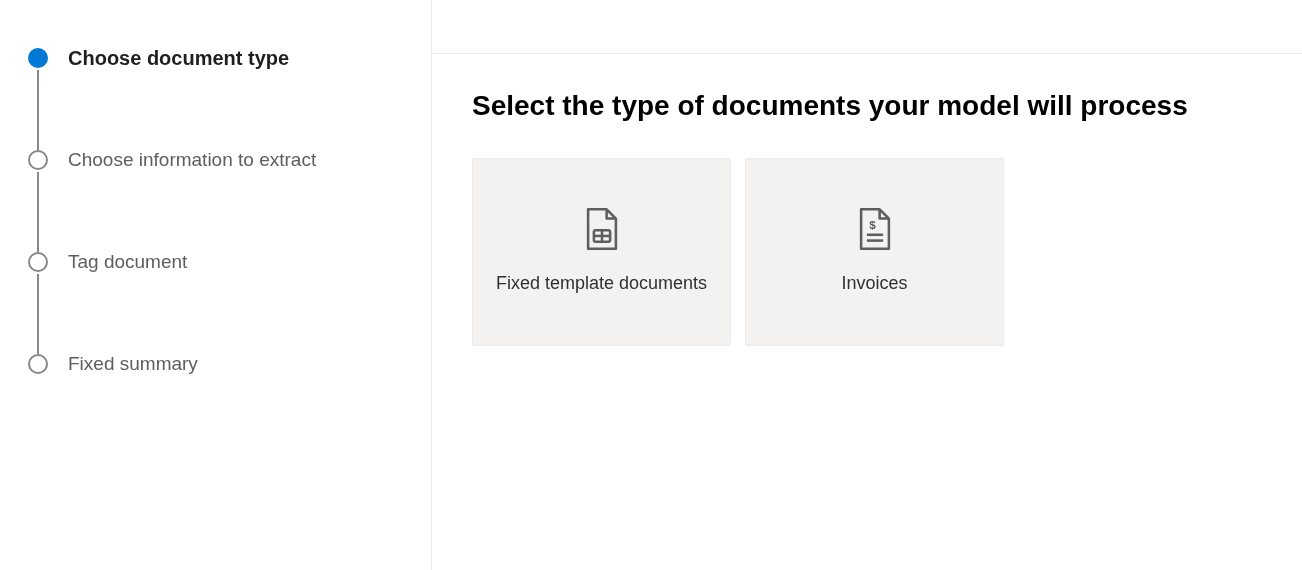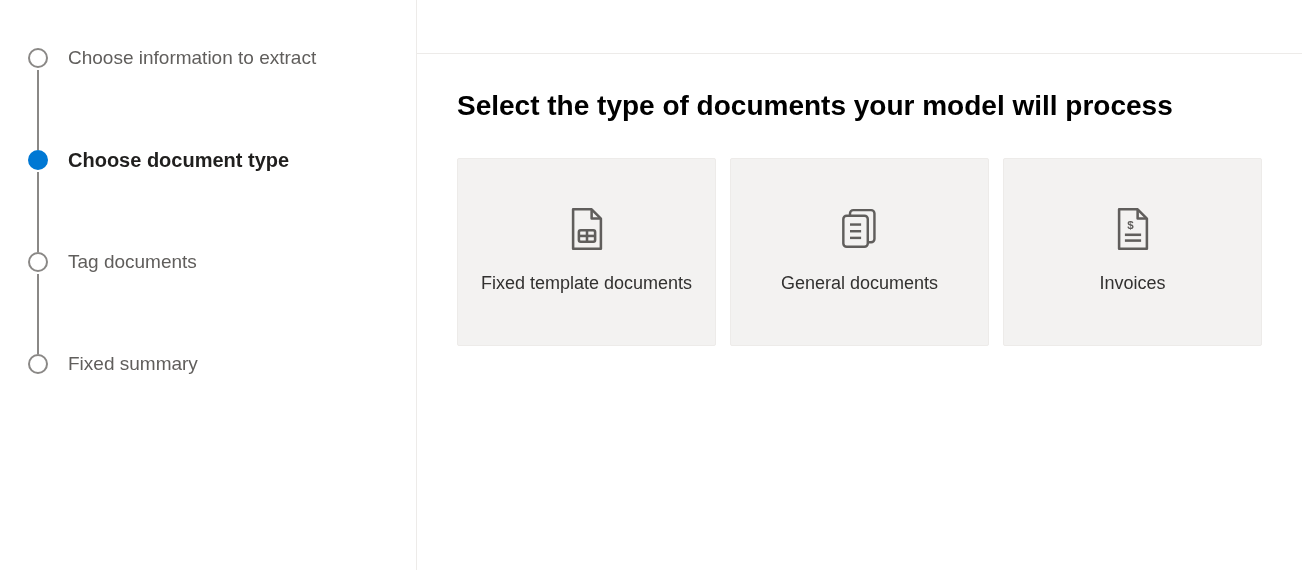"Choose information to extract" li.step-item { order: before "Choose document type" -> after "Choose document type" }
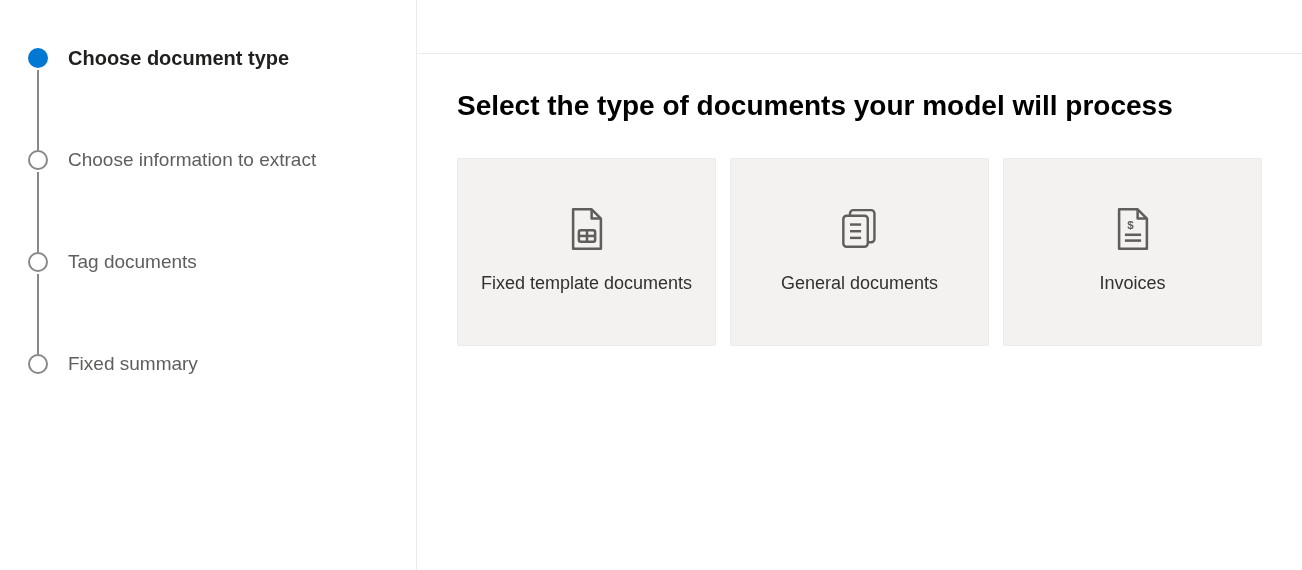"Tag documents" span.step-label { text: documents -> document }
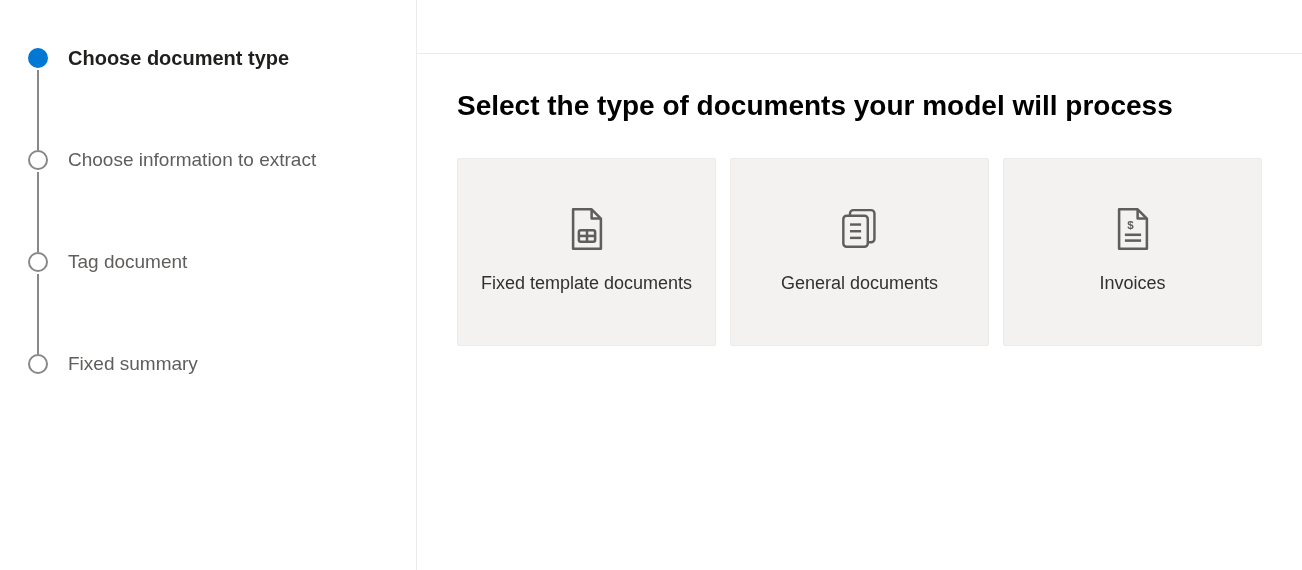"General documents" div.card { html: <div> <div> <svg> <rect></rect> <path></path> <line></line> <line></line> <line></line> </svg> </div> <div>General documents</div> </div> -> none }
